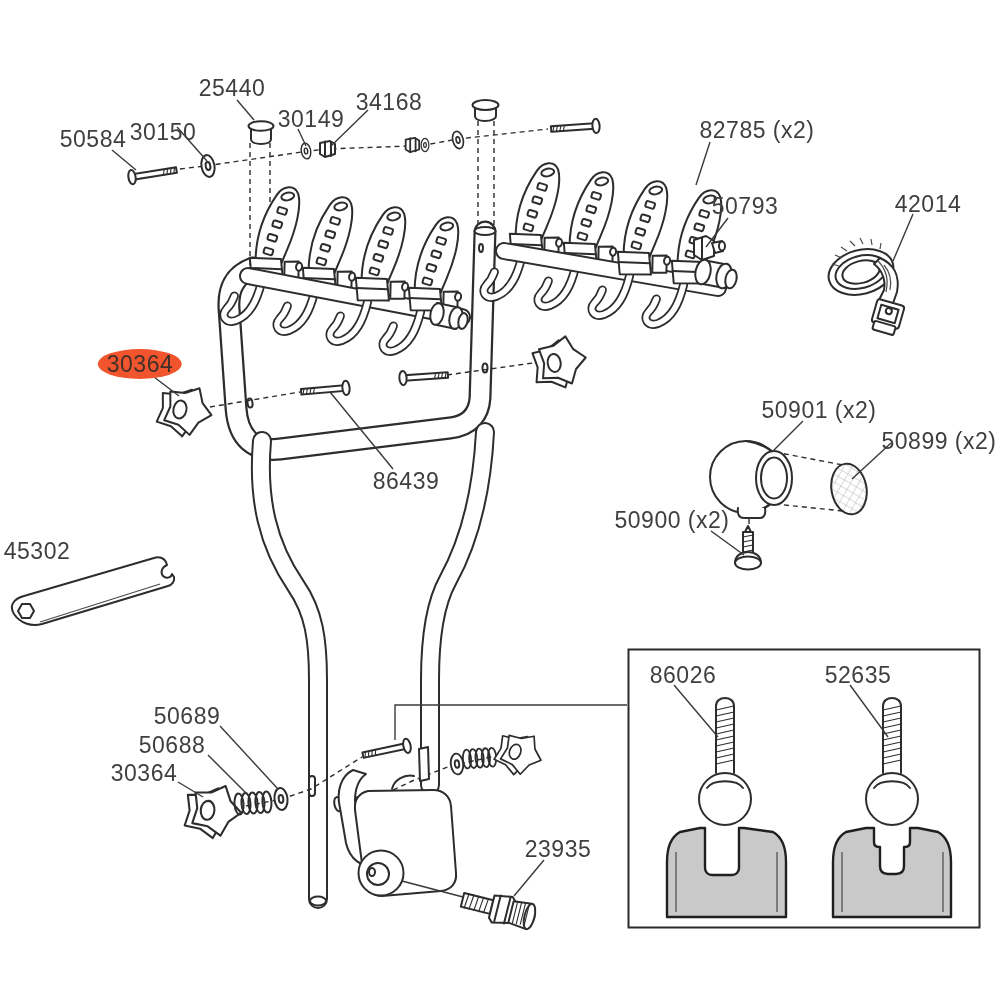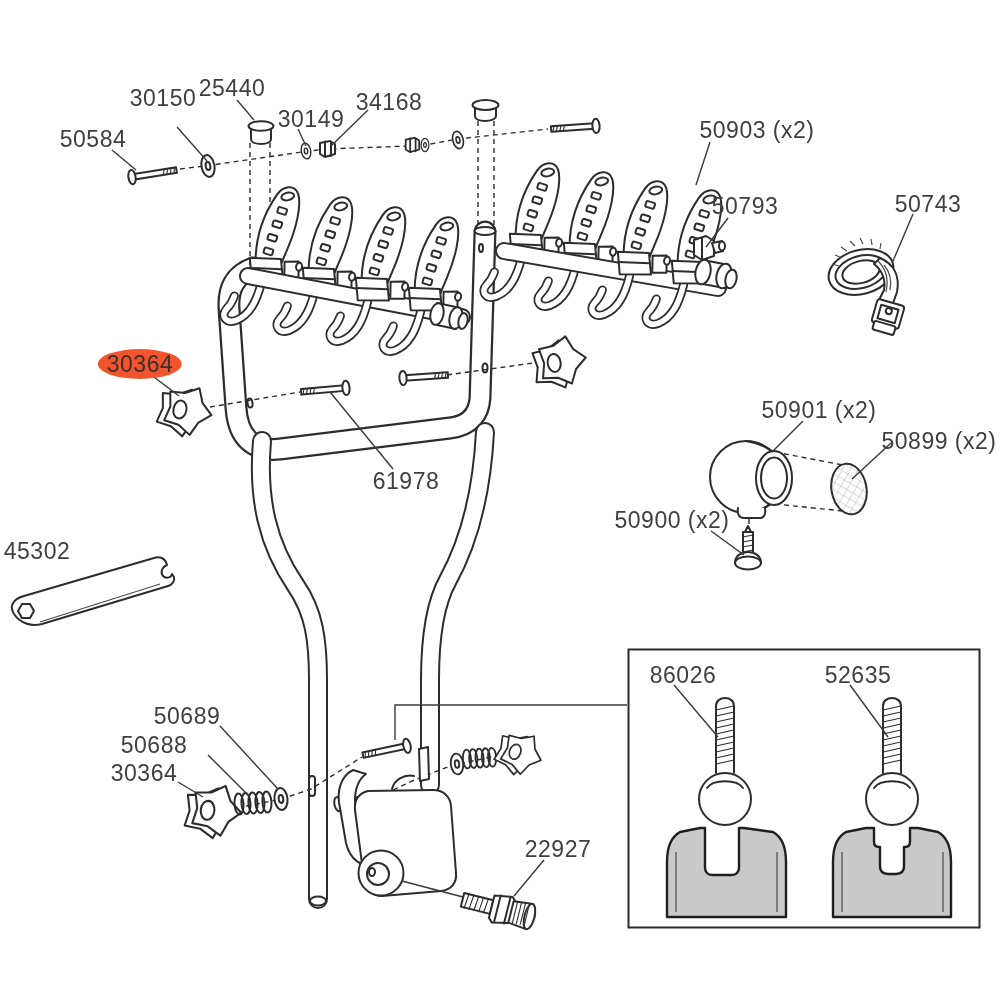"30150" div.lbl { top: 98px -> 132px }
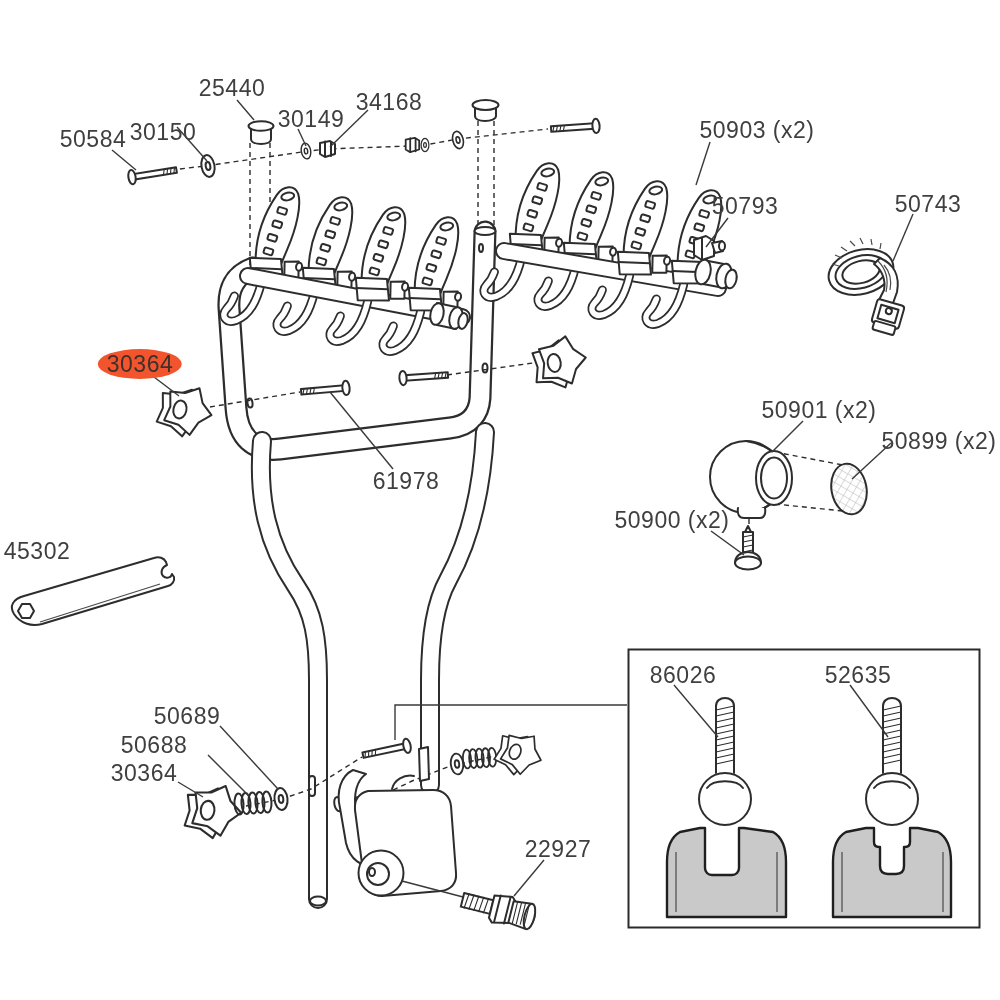"50903 (x2)" div.lbl { text: 50903 -> 82785 }
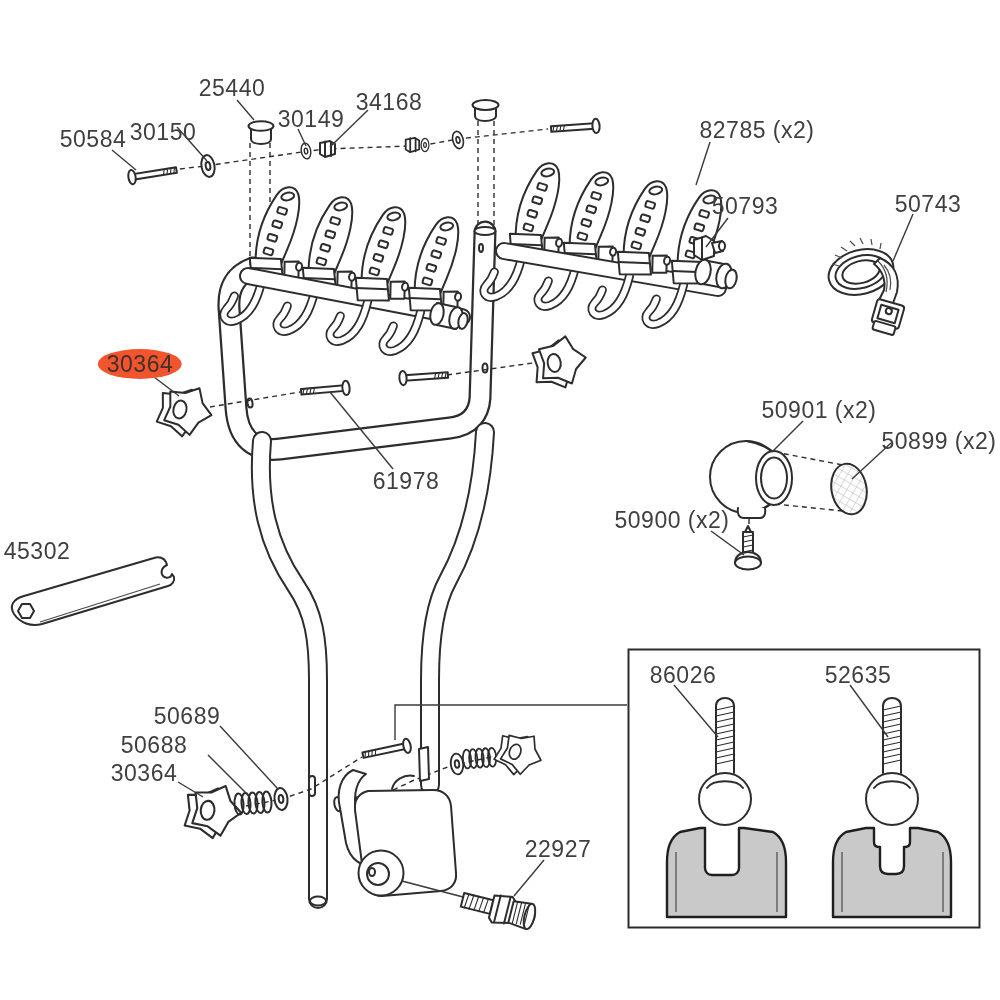"50743" div.lbl { text: 50743 -> 42014 }
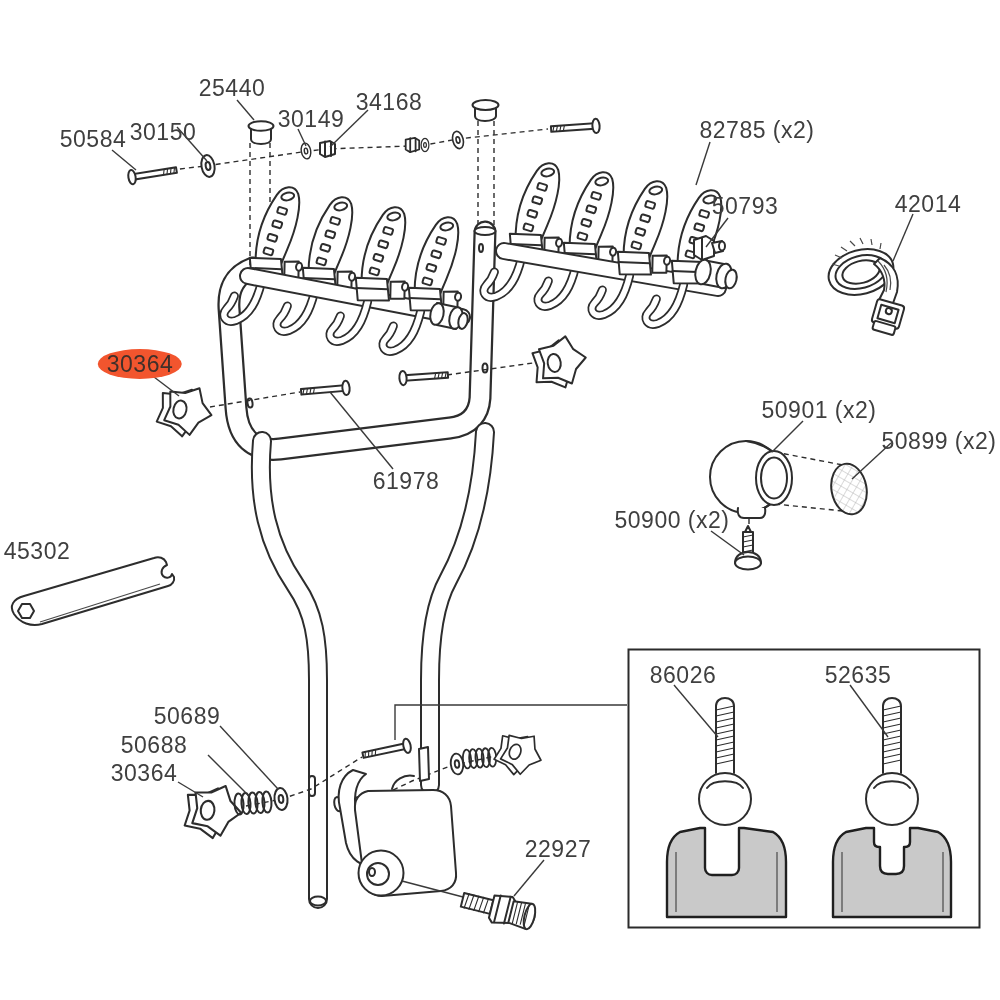"61978" div.lbl { text: 61978 -> 86439 }
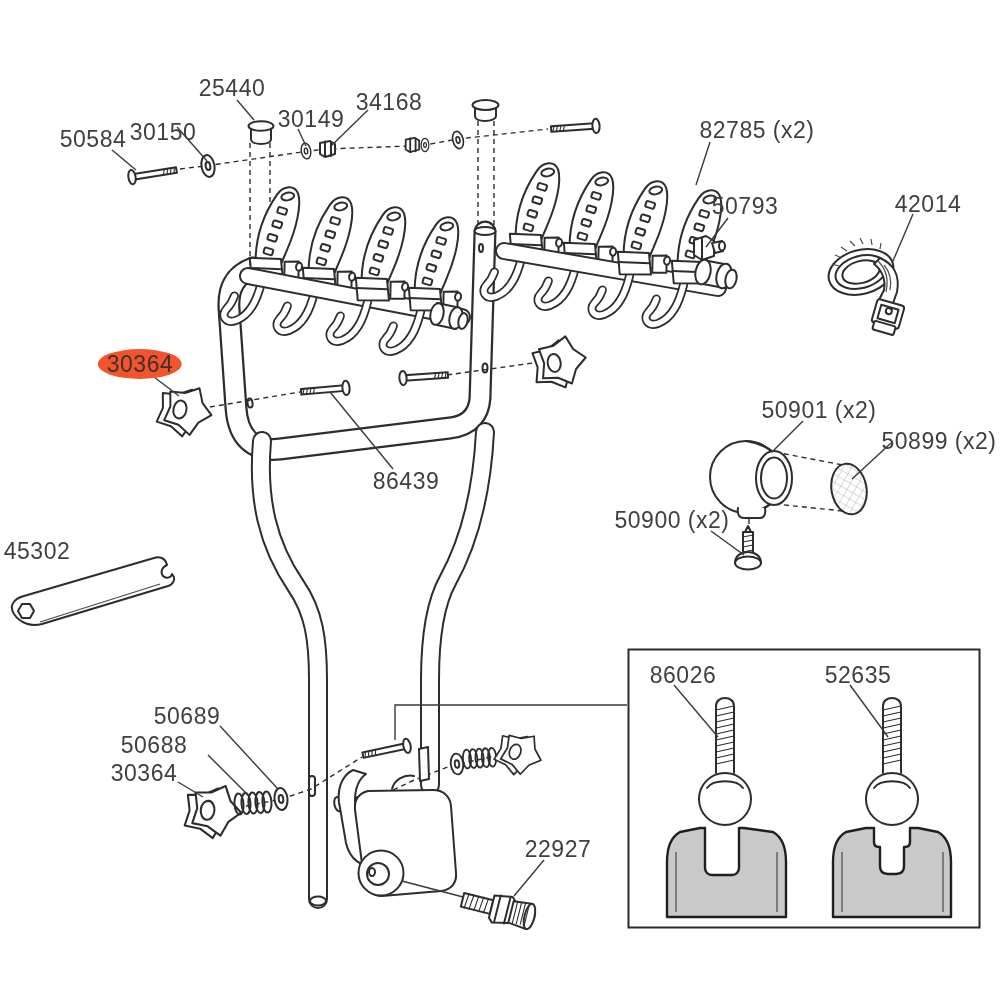"50688" div.lbl { left: 154px -> 172px }
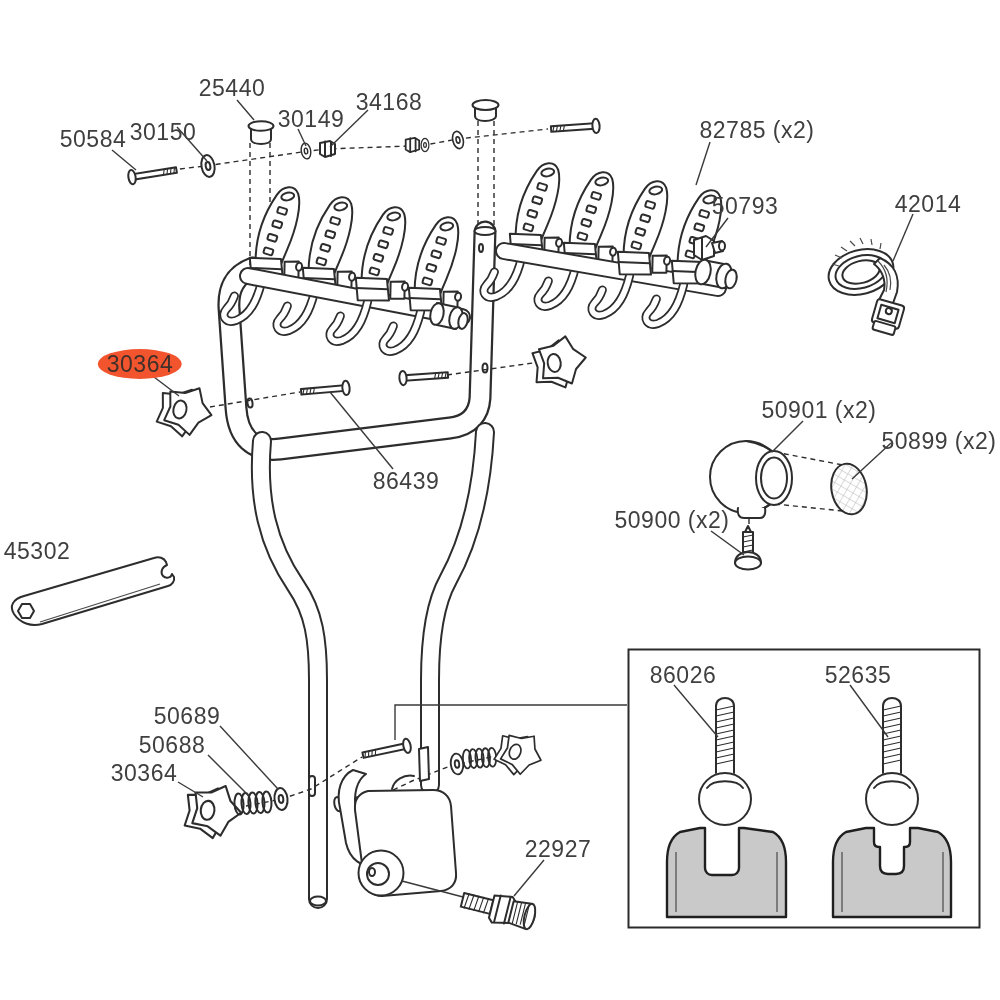"22927" div.lbl { text: 22927 -> 23935 }
